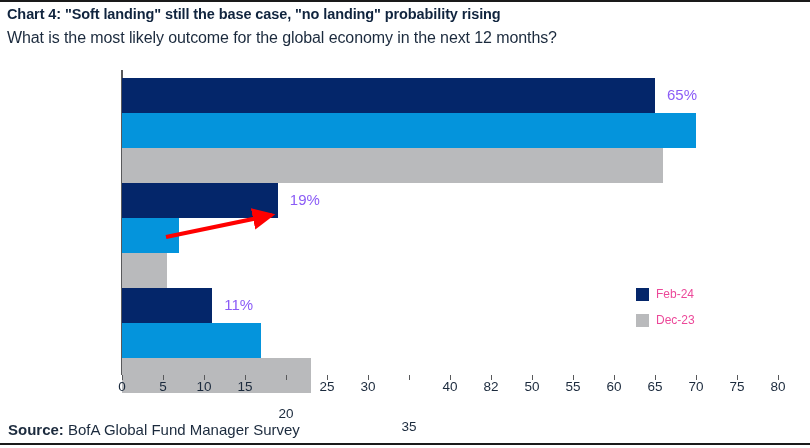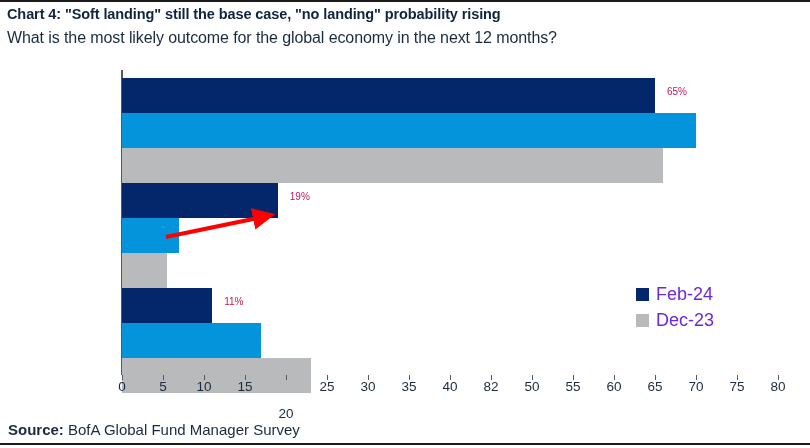"65%" .dlabel { color: #be185d -> #8b5cf6; font-size: 10px -> 15px }
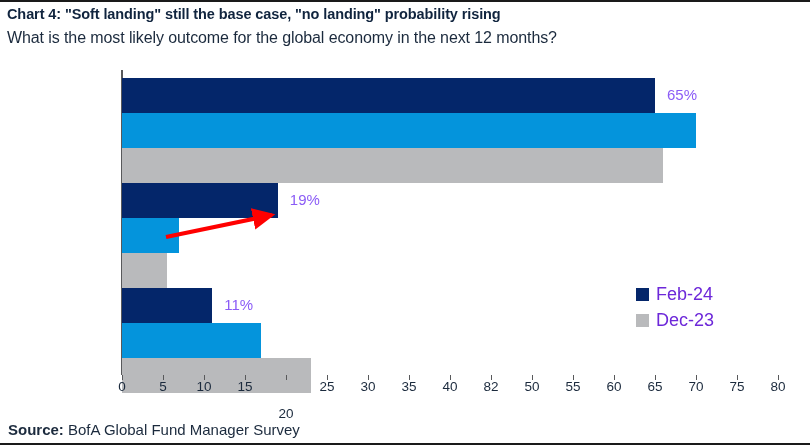"Feb-24" .legend-text { color: #6d28d9 -> #ec4899; font-size: 18px -> 12px }
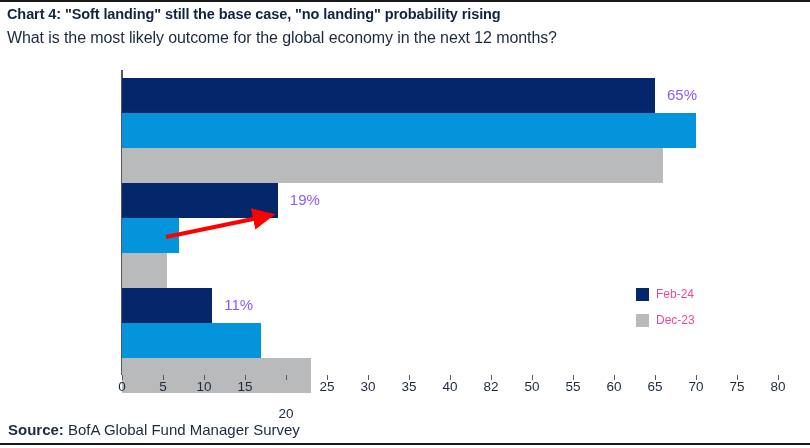"35" div.xtick { margin-top: none -> 40px }
